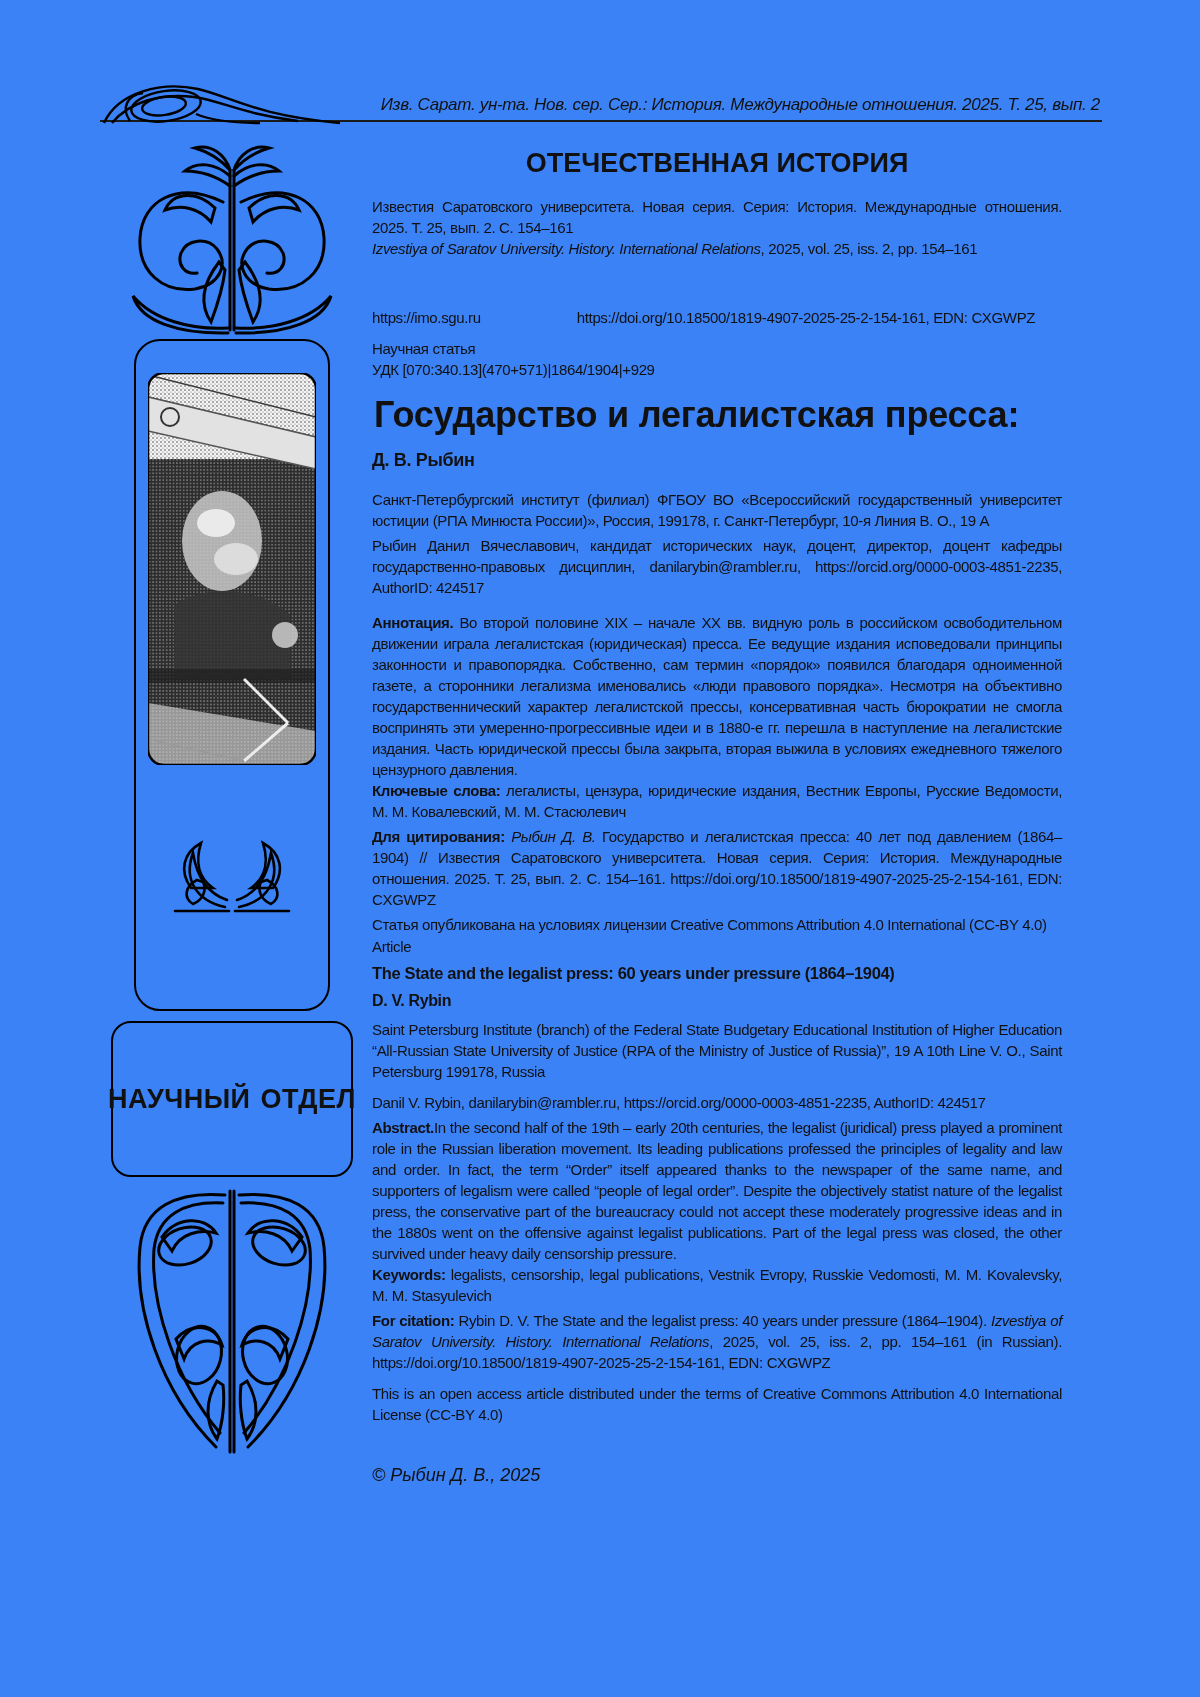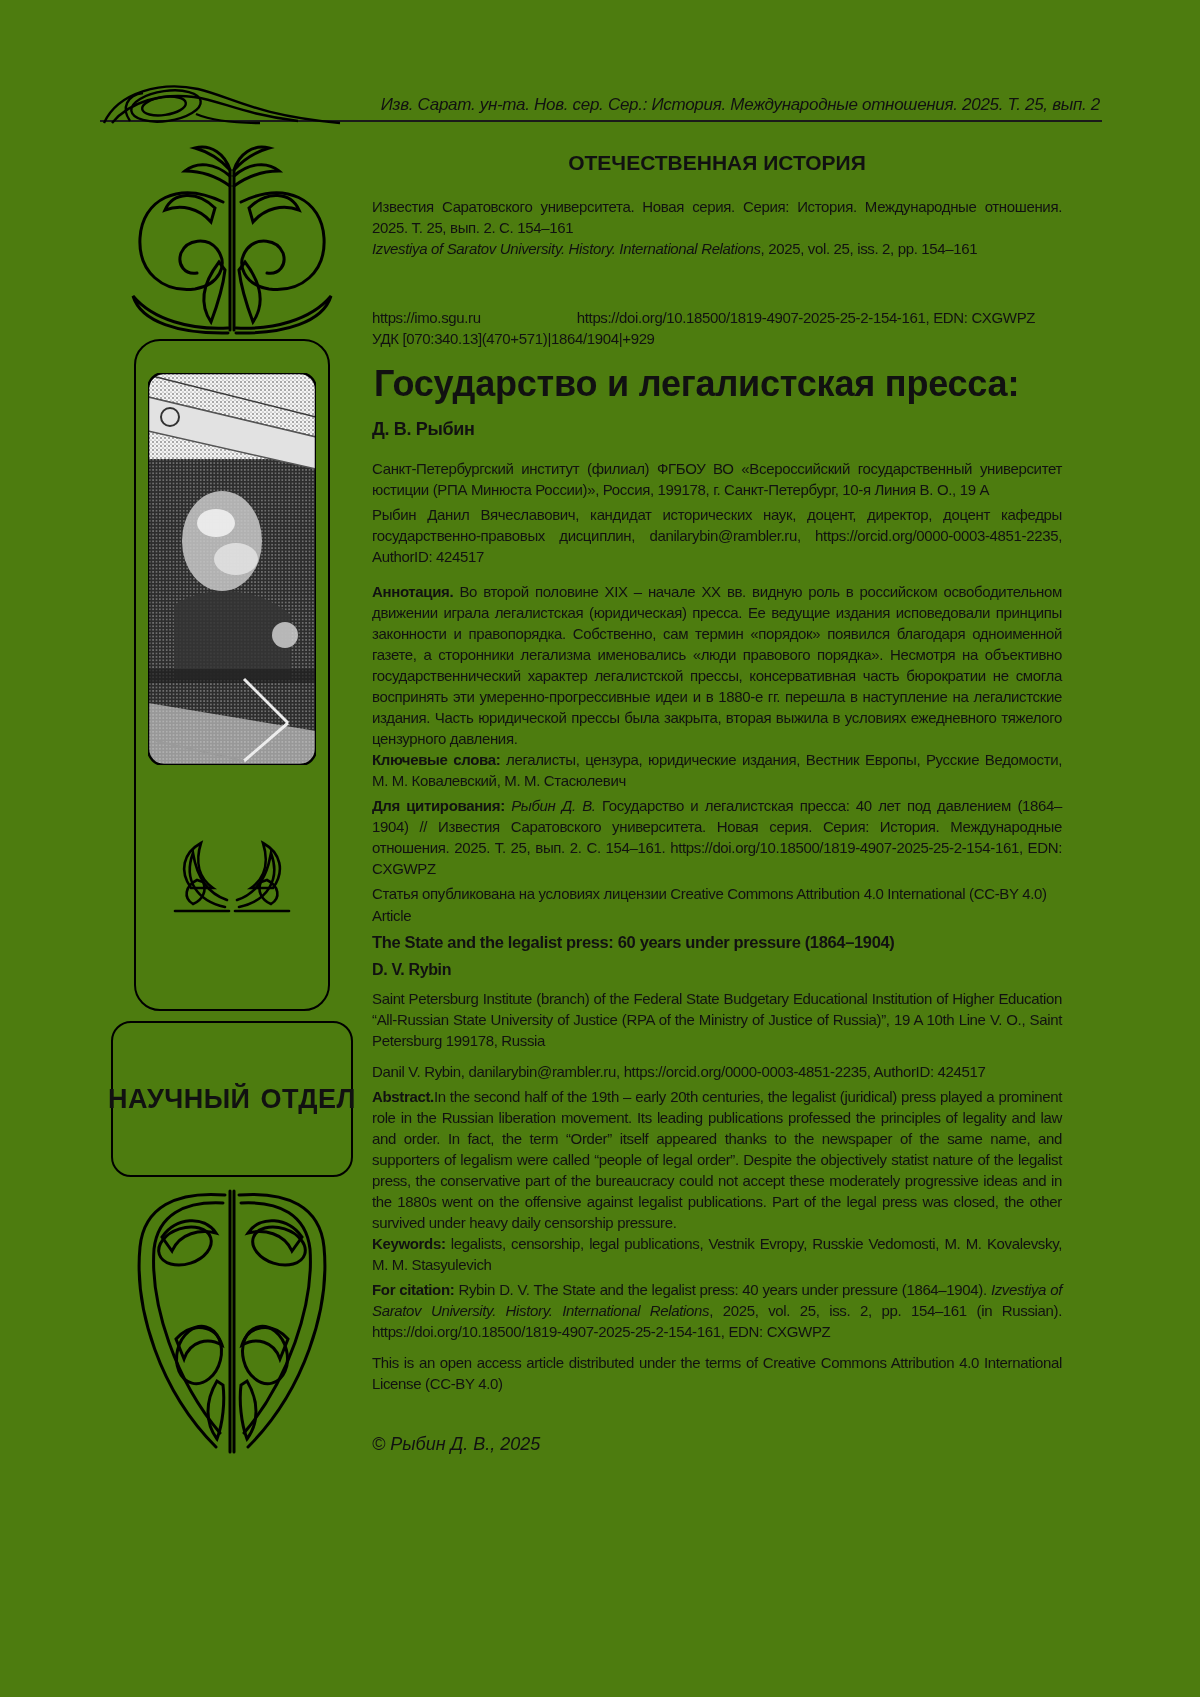"Изв. Сарат. ун-та. Нов. сер." .page { background: #4d7c0f -> #3b82f6 }
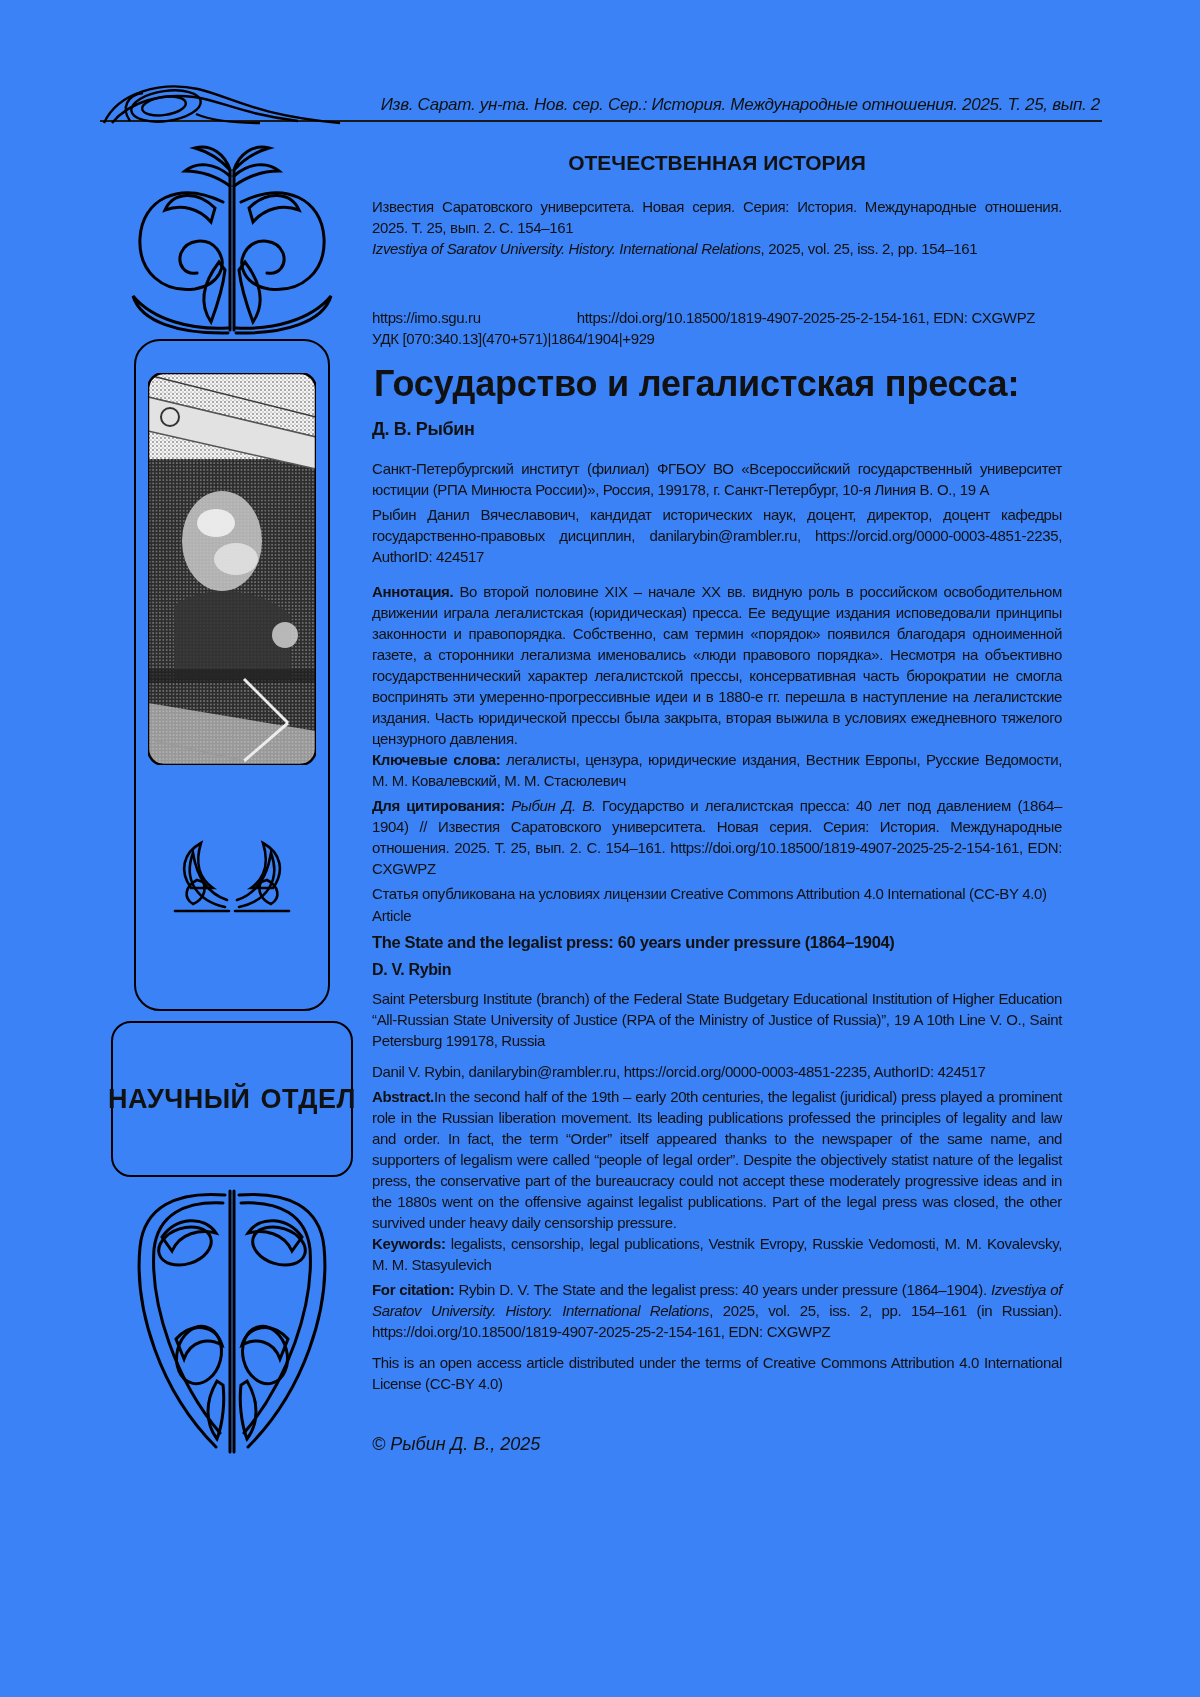"ОТЕЧЕСТВЕННАЯ ИСТОРИЯ" .rubric { font-size: 21px -> 27px }
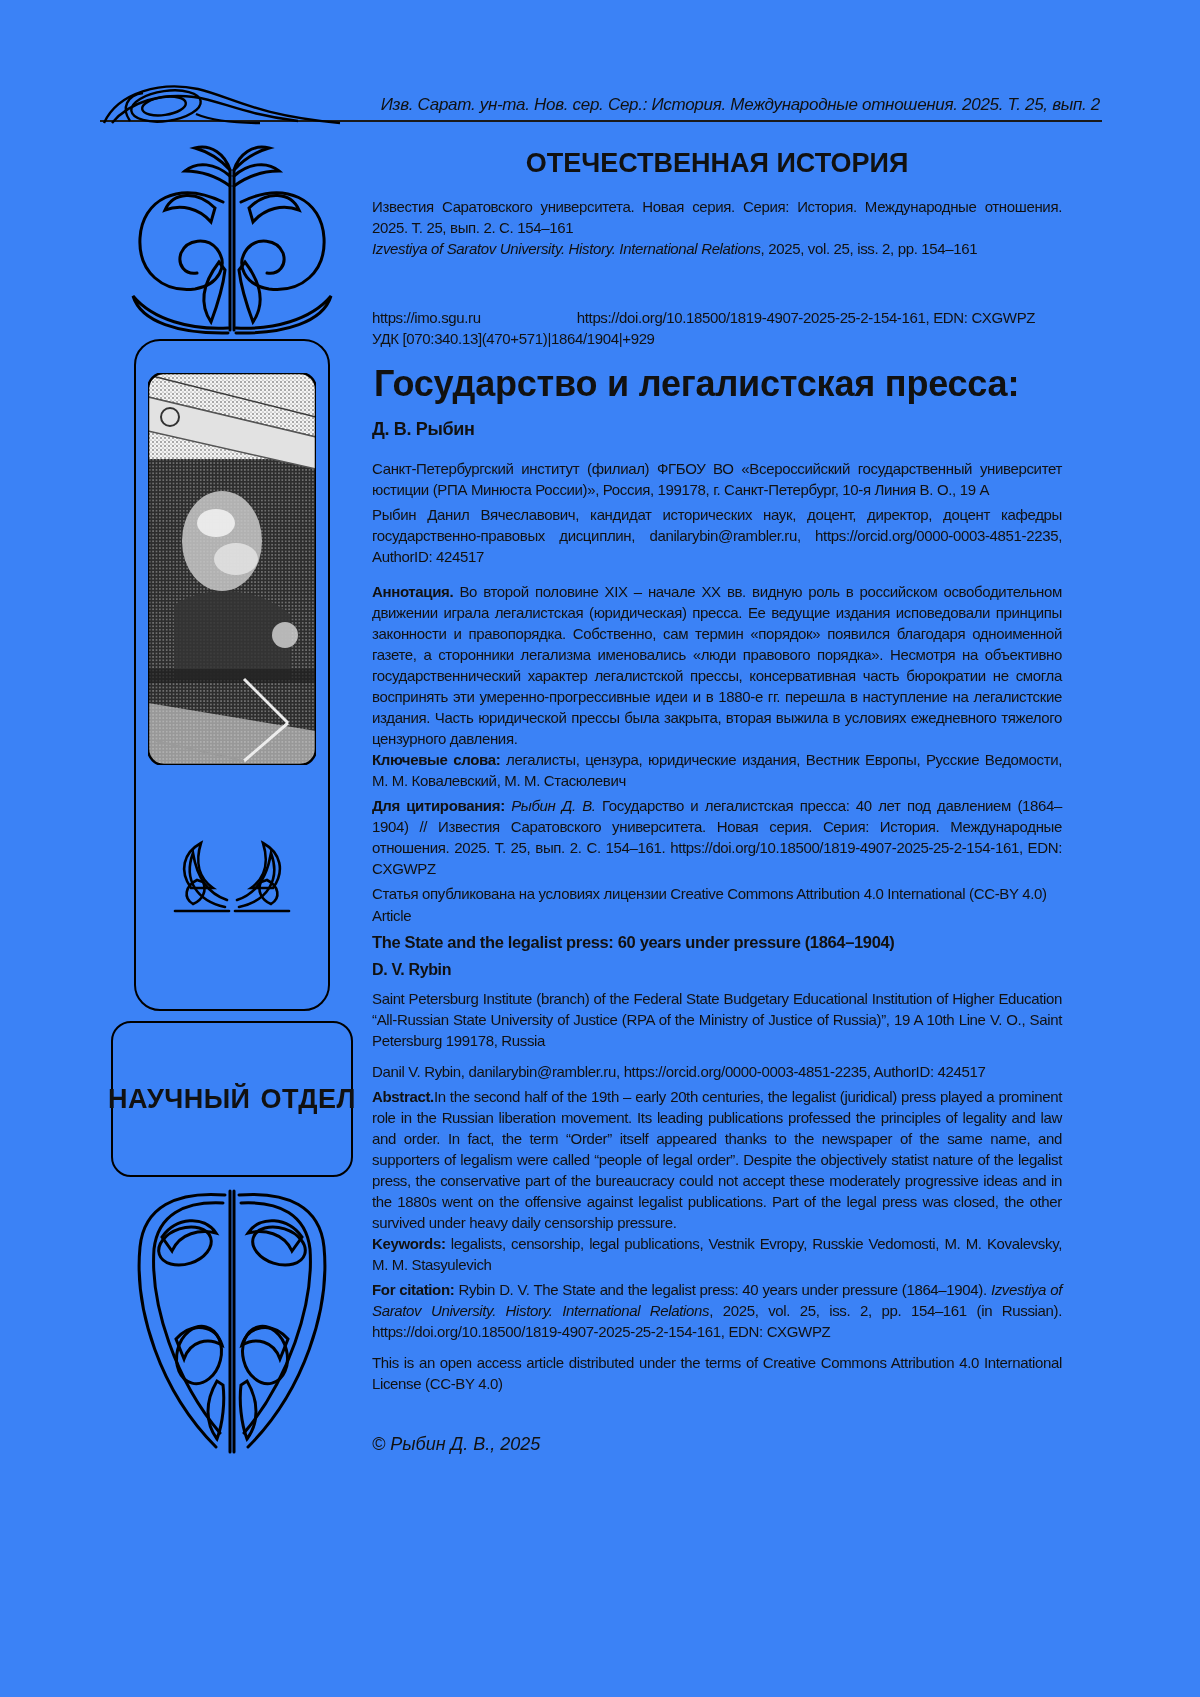"Научная статья" p.p { html: none -> <p>Научная статья</p> }
